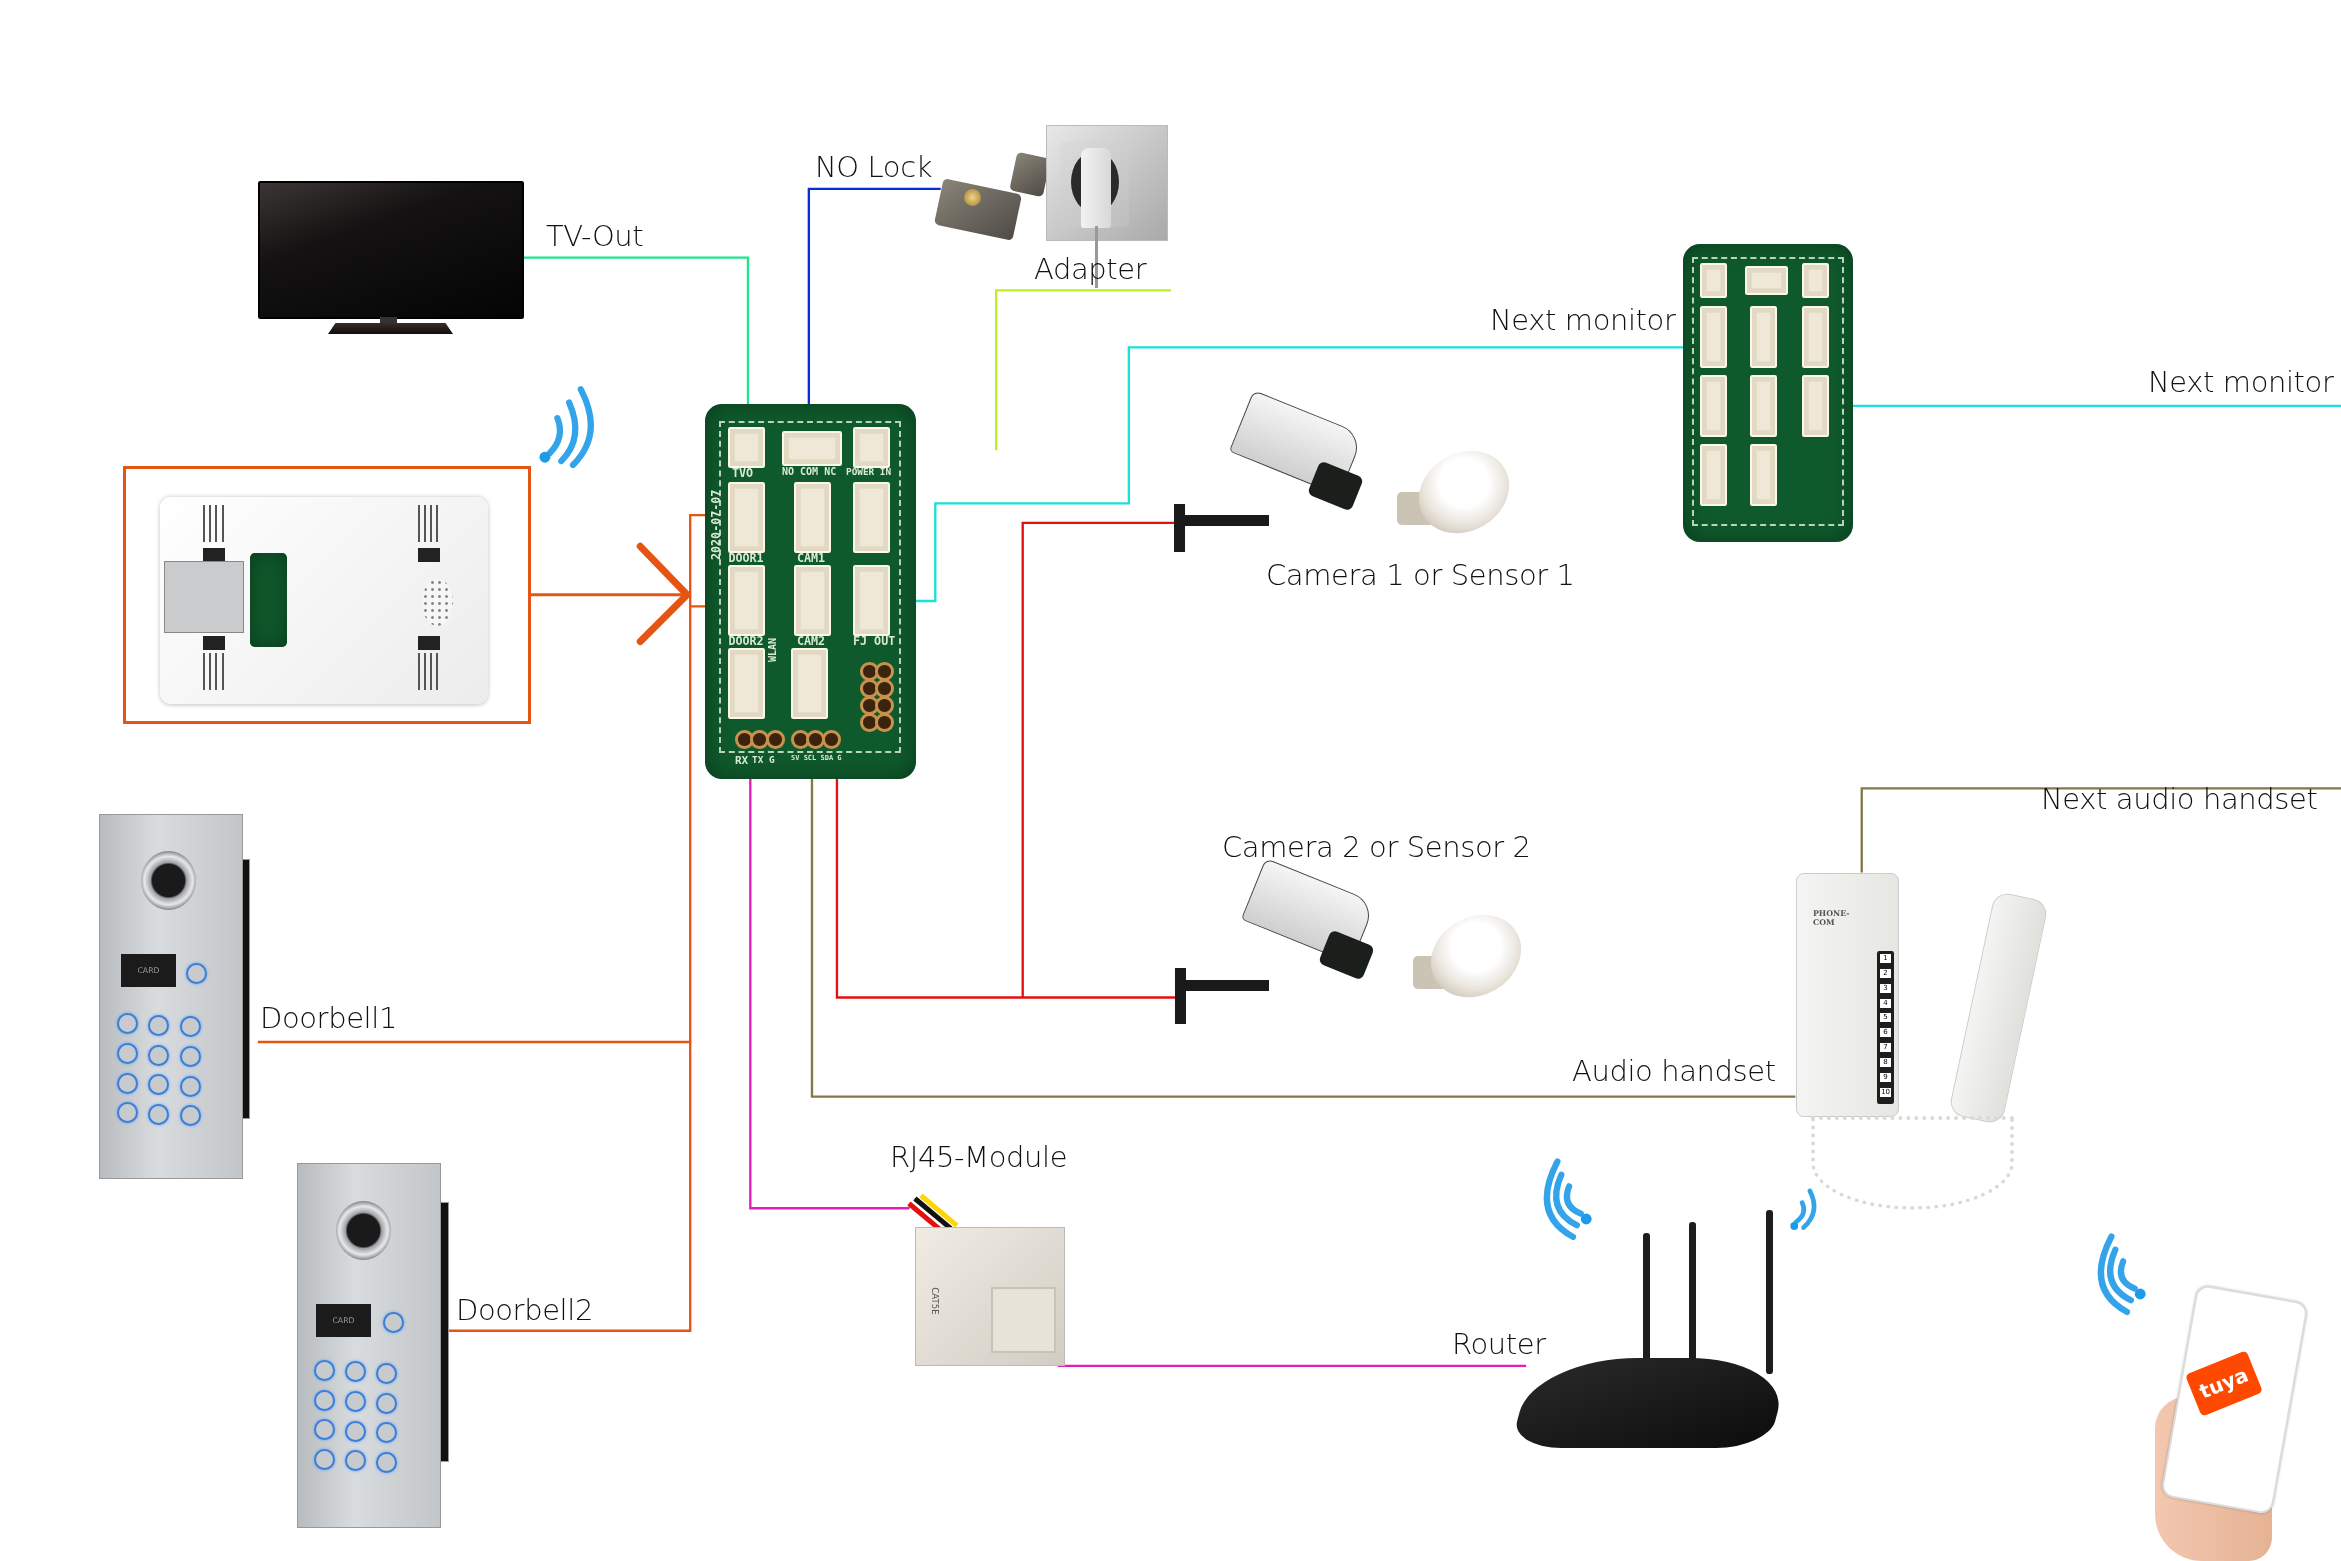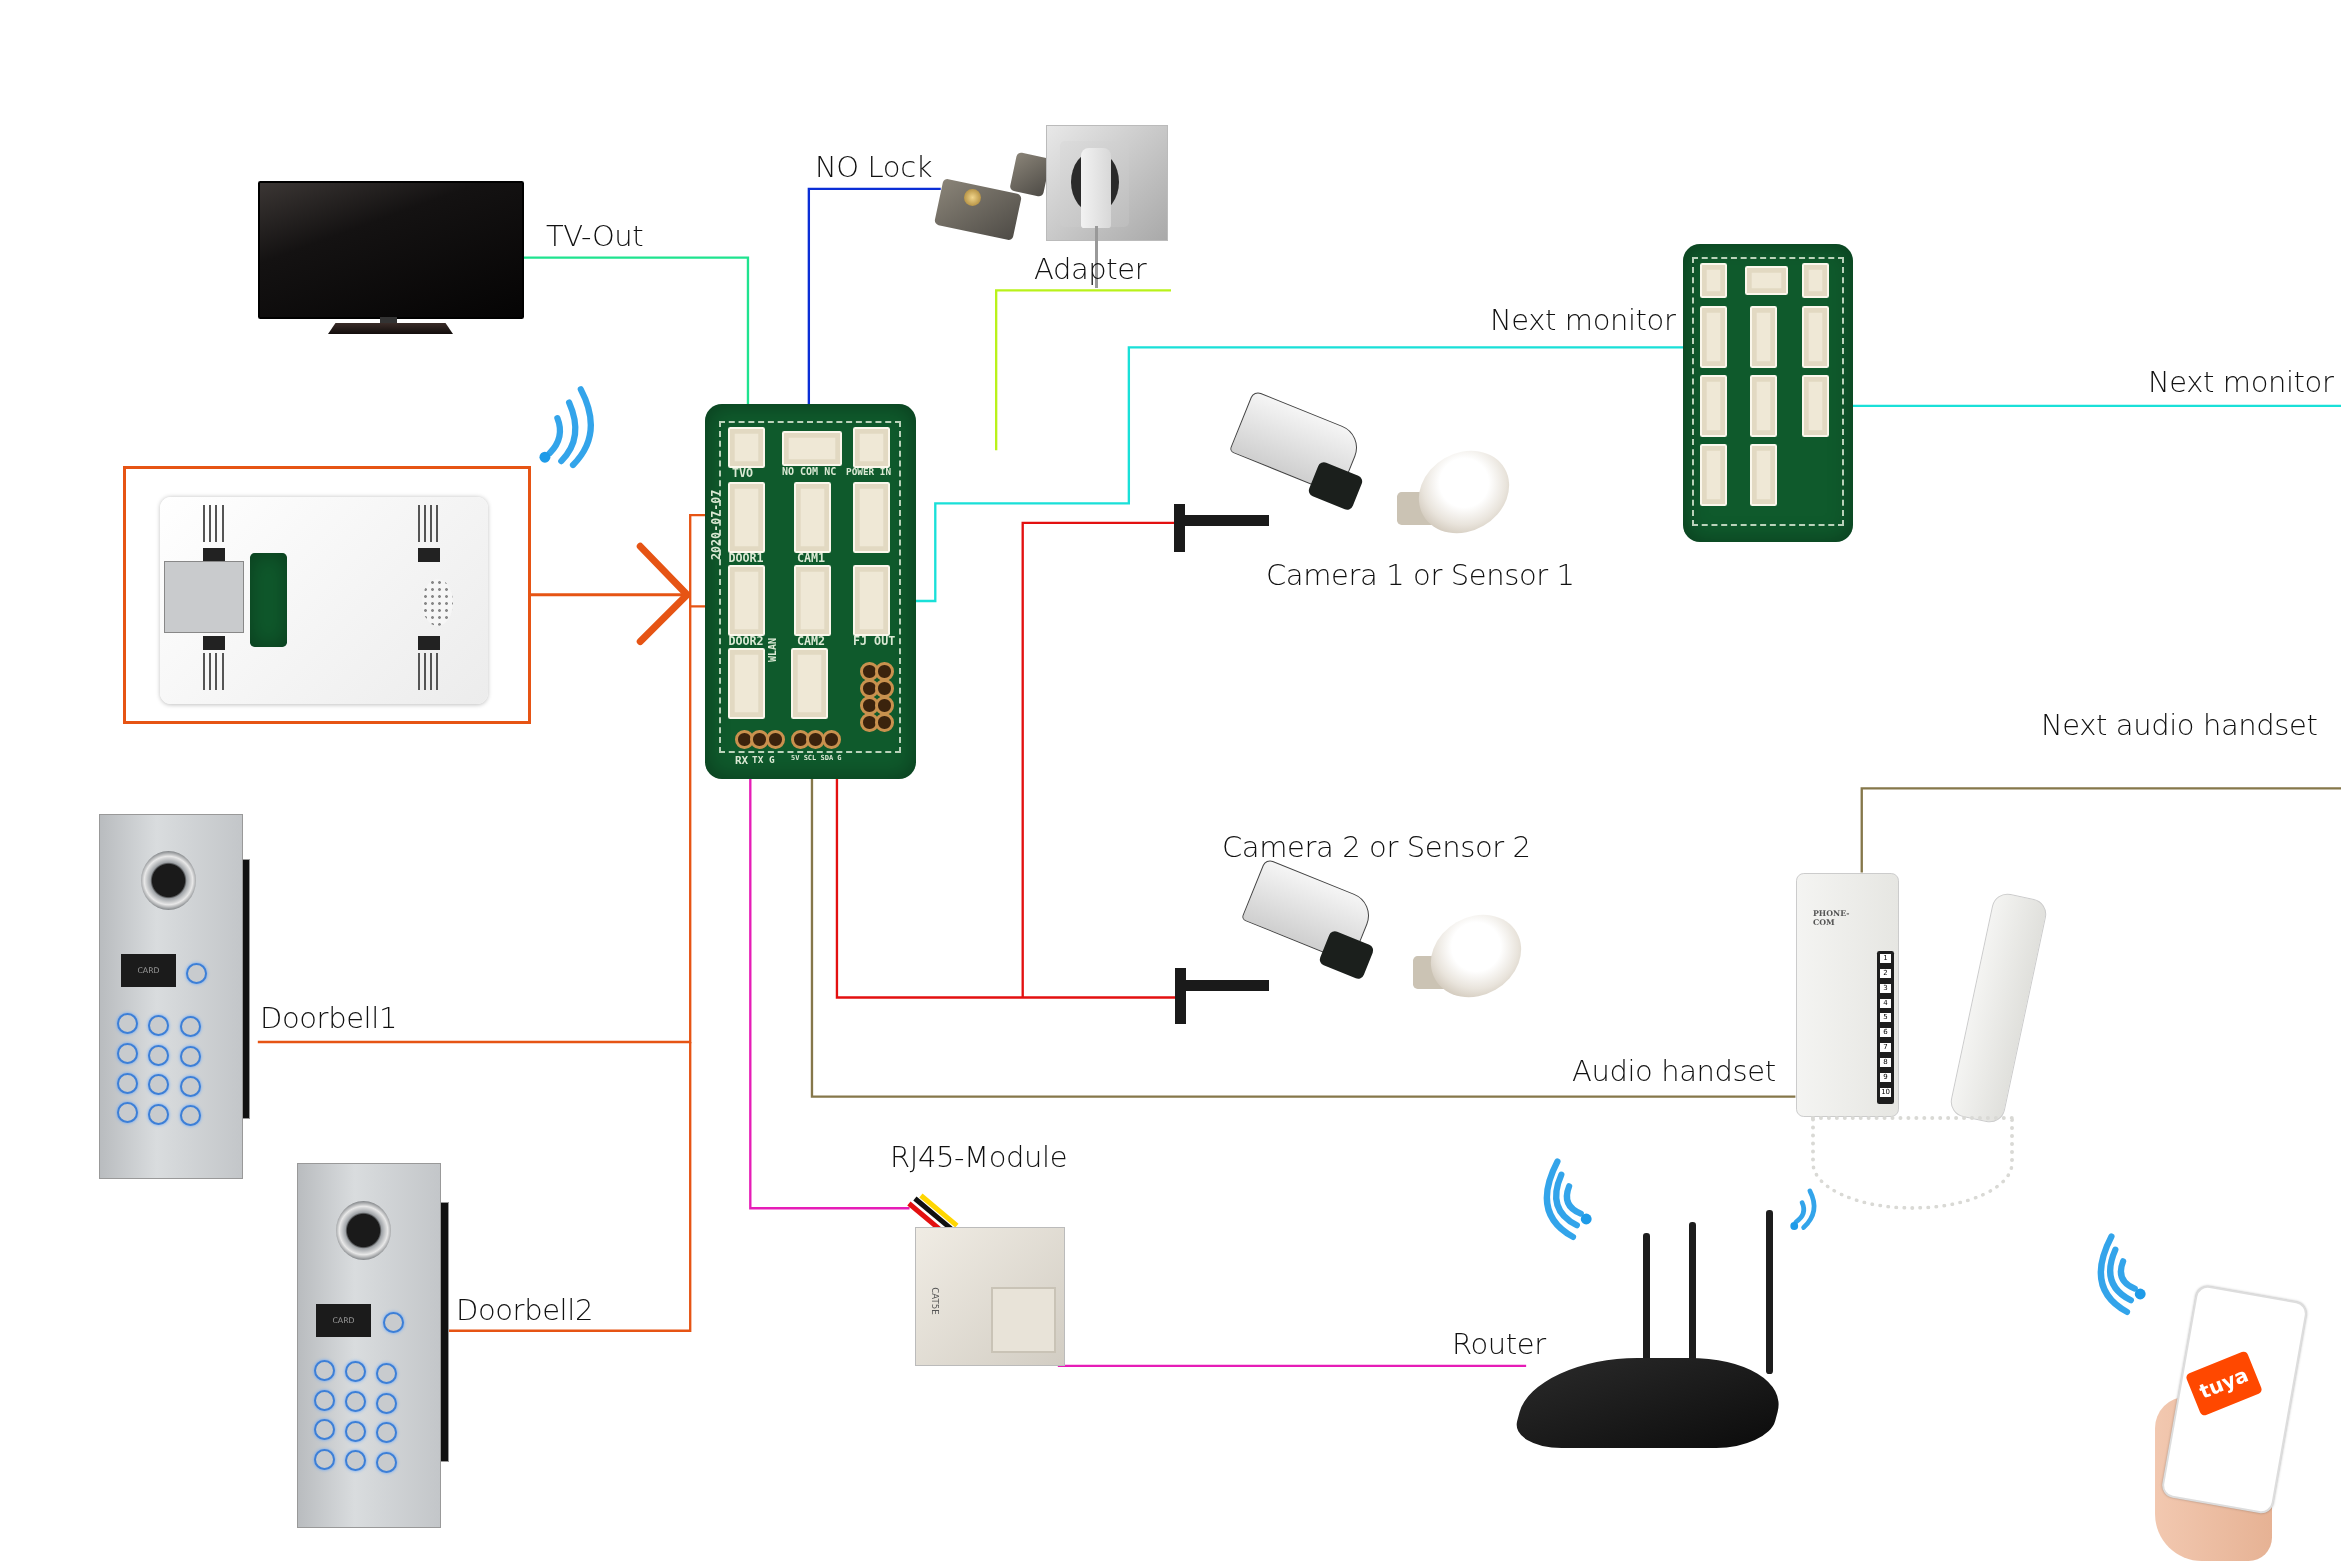"Next audio handset" span.lbl { top: 708px -> 782px }
